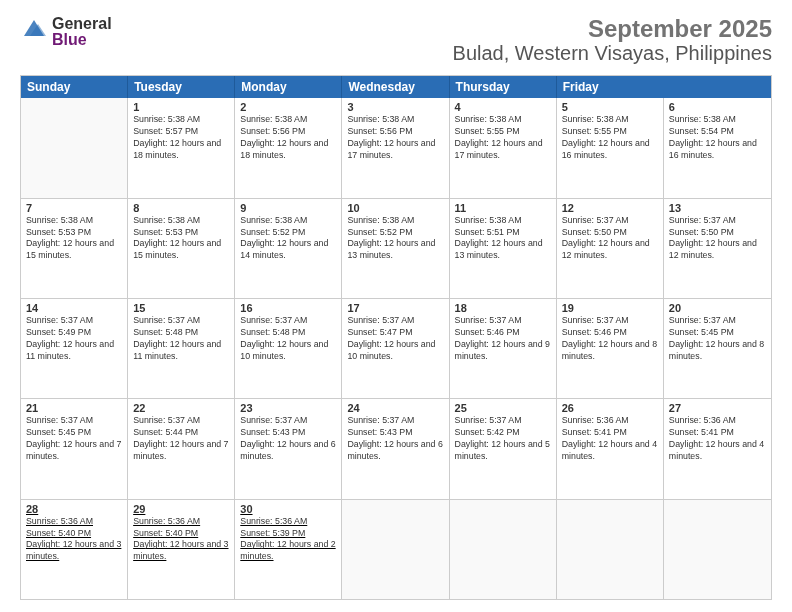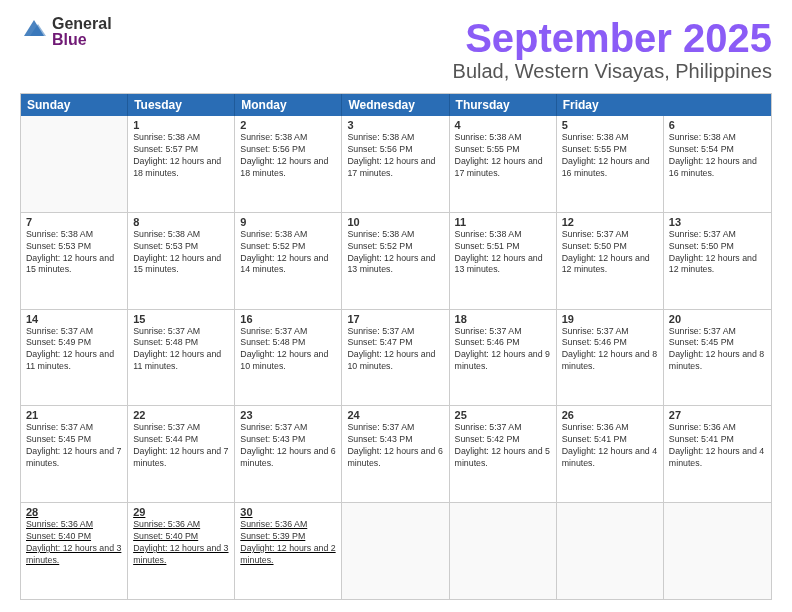"September 2025" .cal-title { color: #8b5cf6 -> #737373; font-size: 40px -> 24px }
